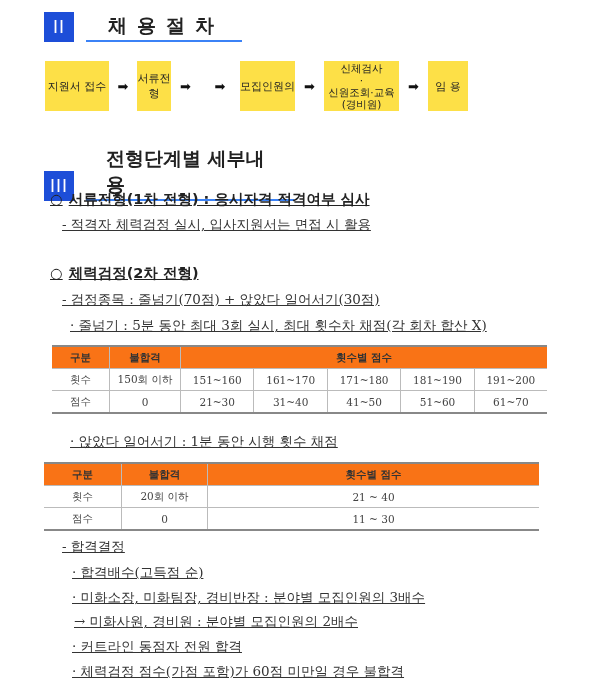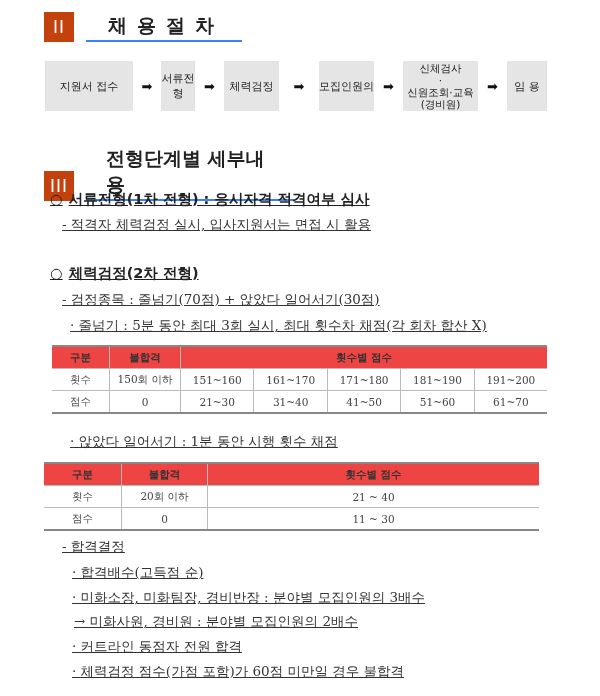"II" .sec-num { background: #c2410c -> #1d4ed8 }
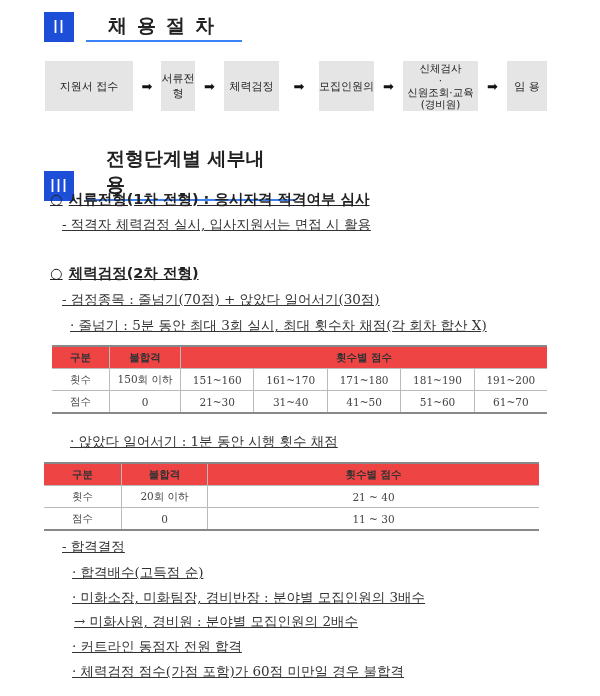"신체검사" .flow-box { background: #e5e5e5 -> #fde047 }
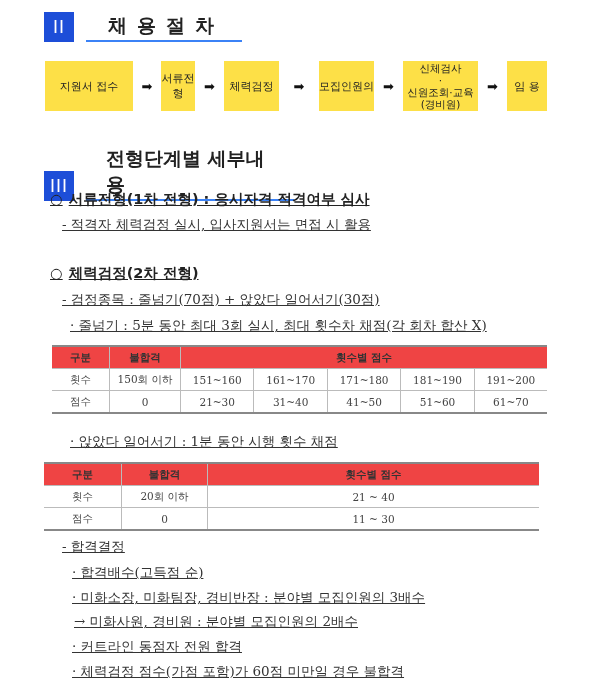"지원서 접수" div.flow-box { width: 88px -> 64px }
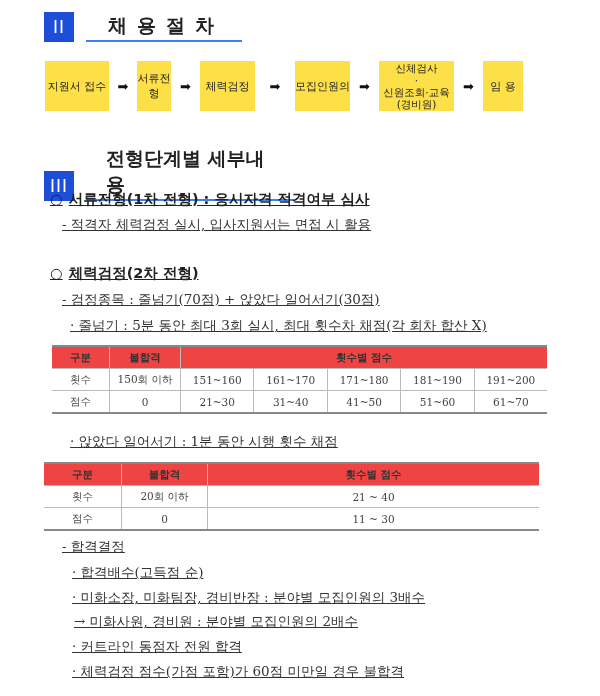"체력검정" div.flow-box { html: <div>체력검정</div> -> none }
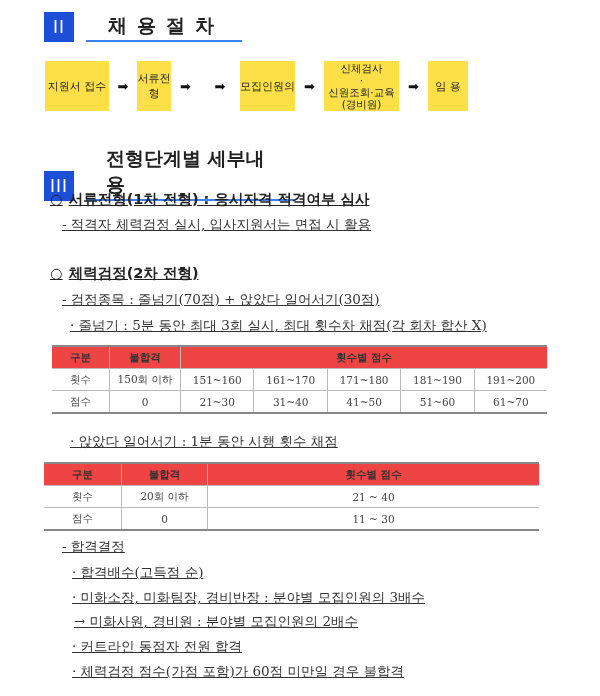"구분" table.score th { background: #ef4444 -> #f97316 }
